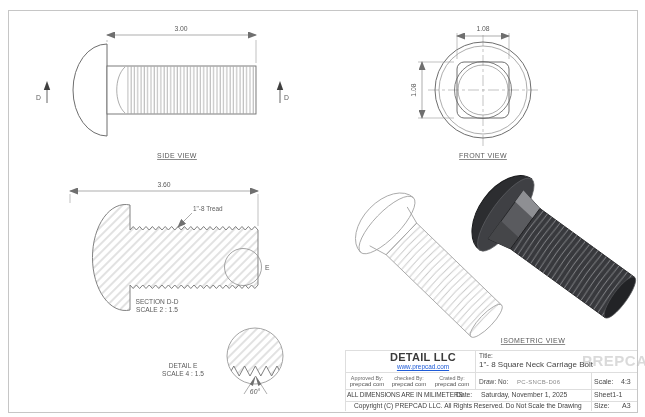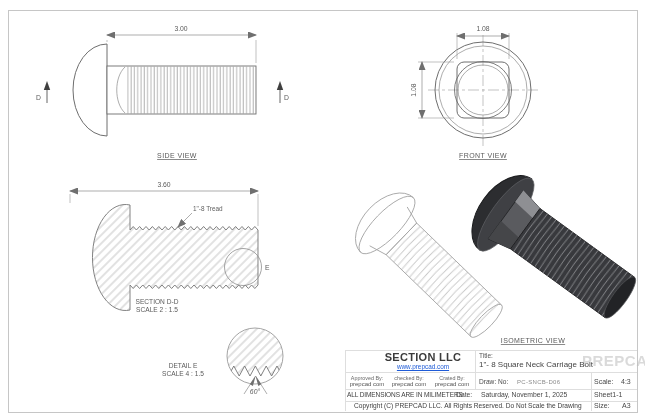"SECTION LLC" div.abs { text: SECTION -> DETAIL }
